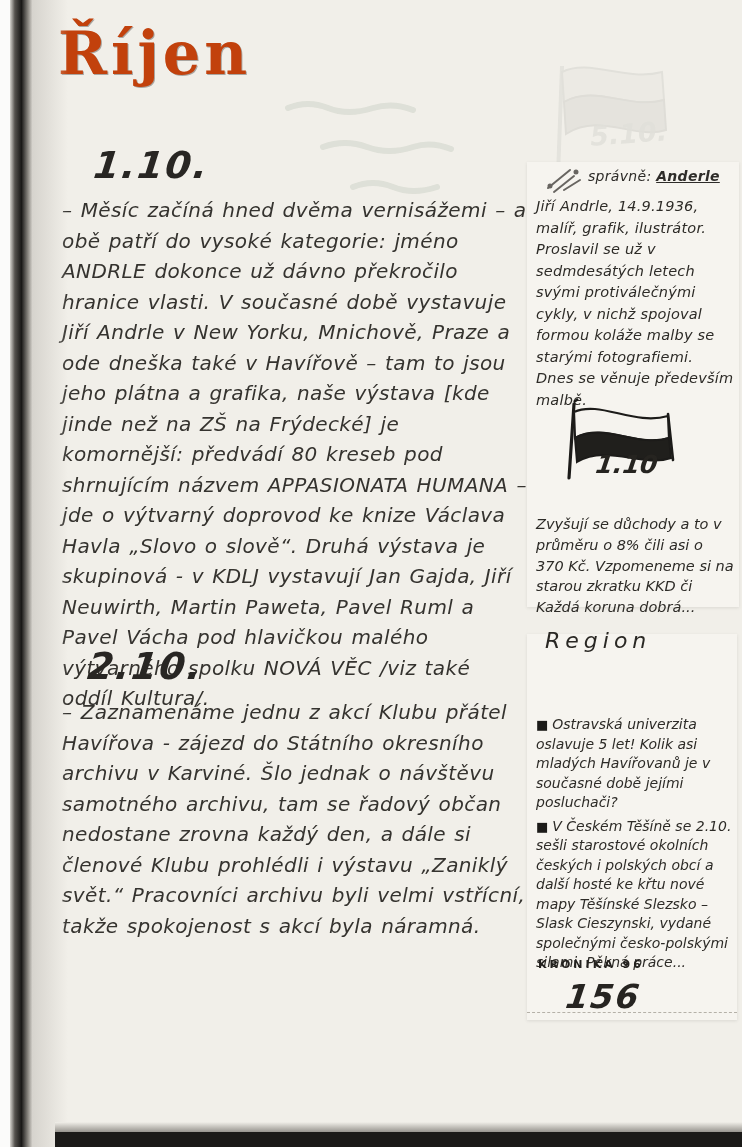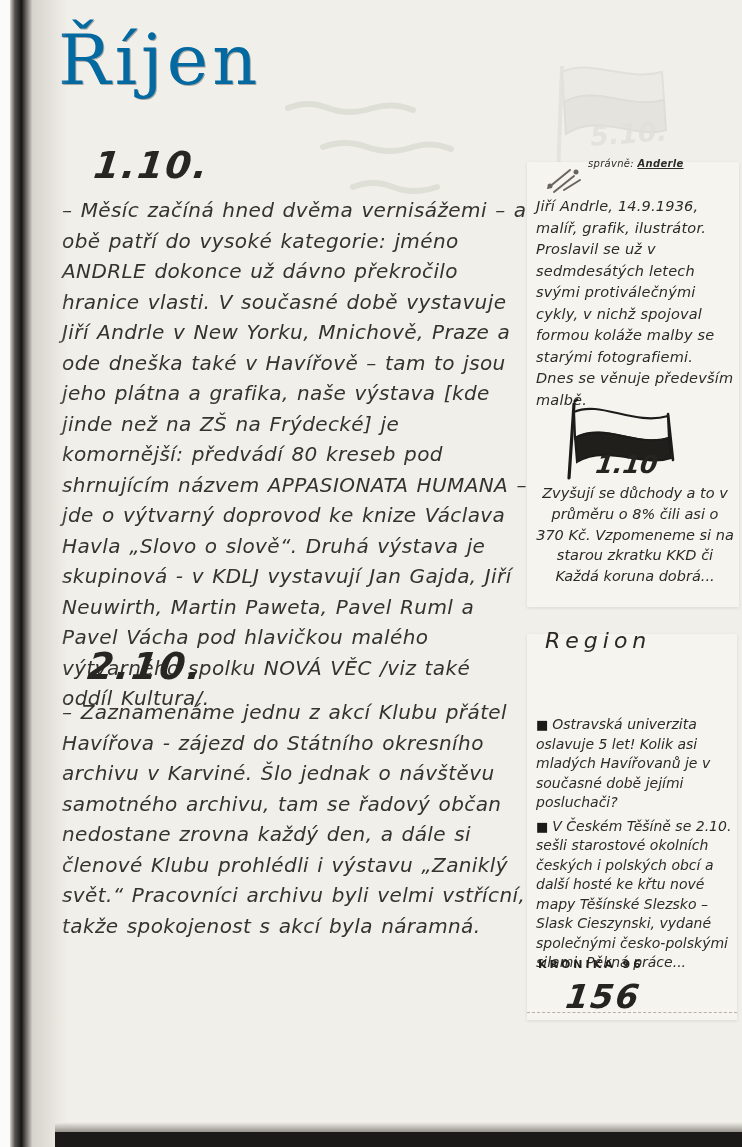"Říjen" .month-title { color: #0369a1 -> #c2410c; font-size: 70px -> 59px; font-weight: normal -> bold }
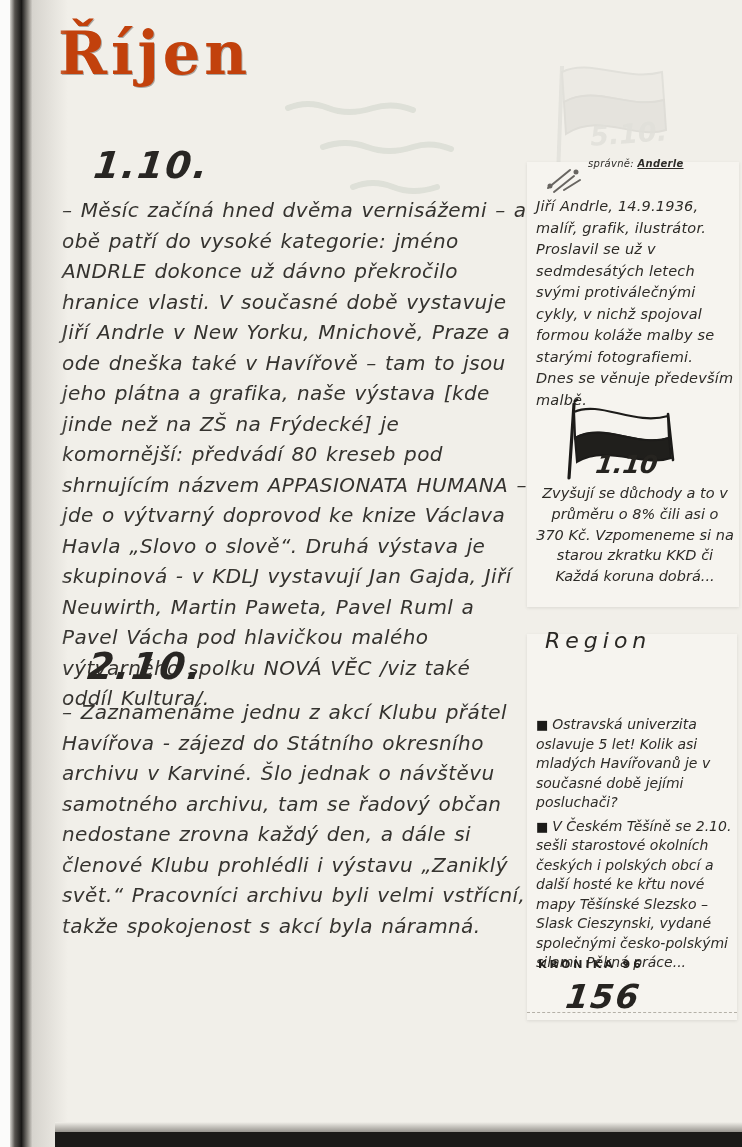"správně: Anderle" .correction { font-size: 10px -> 14px; top: 158px -> 168px }
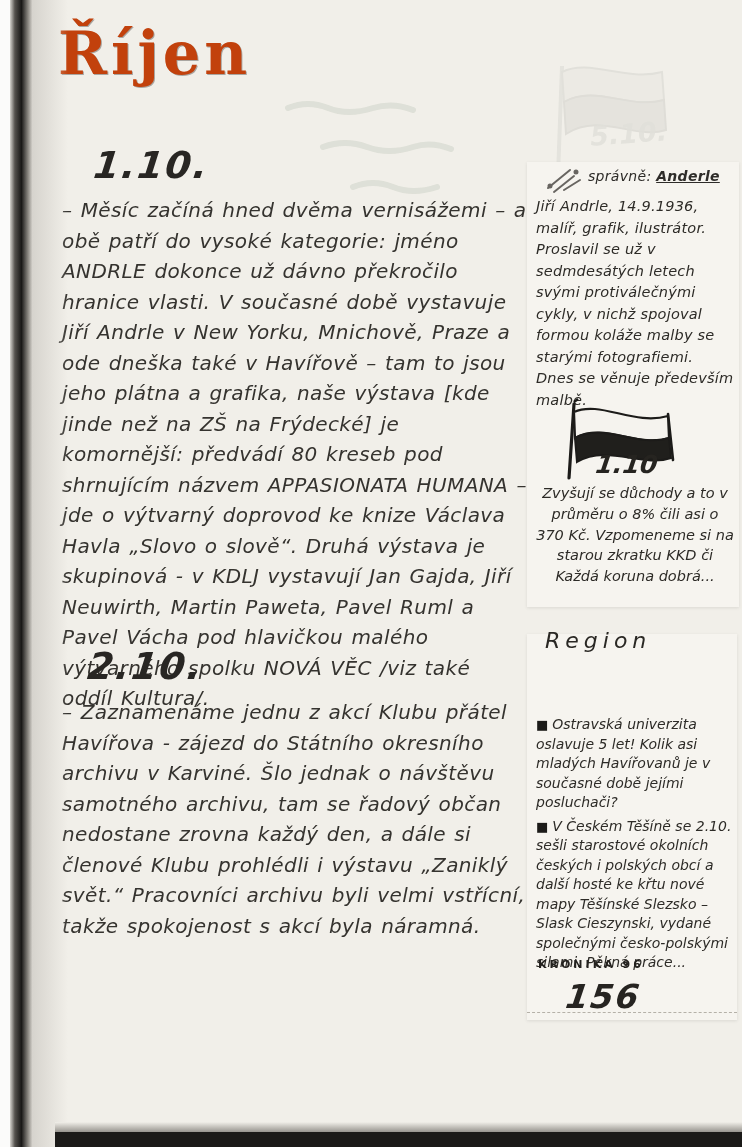"Zvyšují se důchody a to" .pension-note { text-align: center -> none; top: 483px -> 514px }
